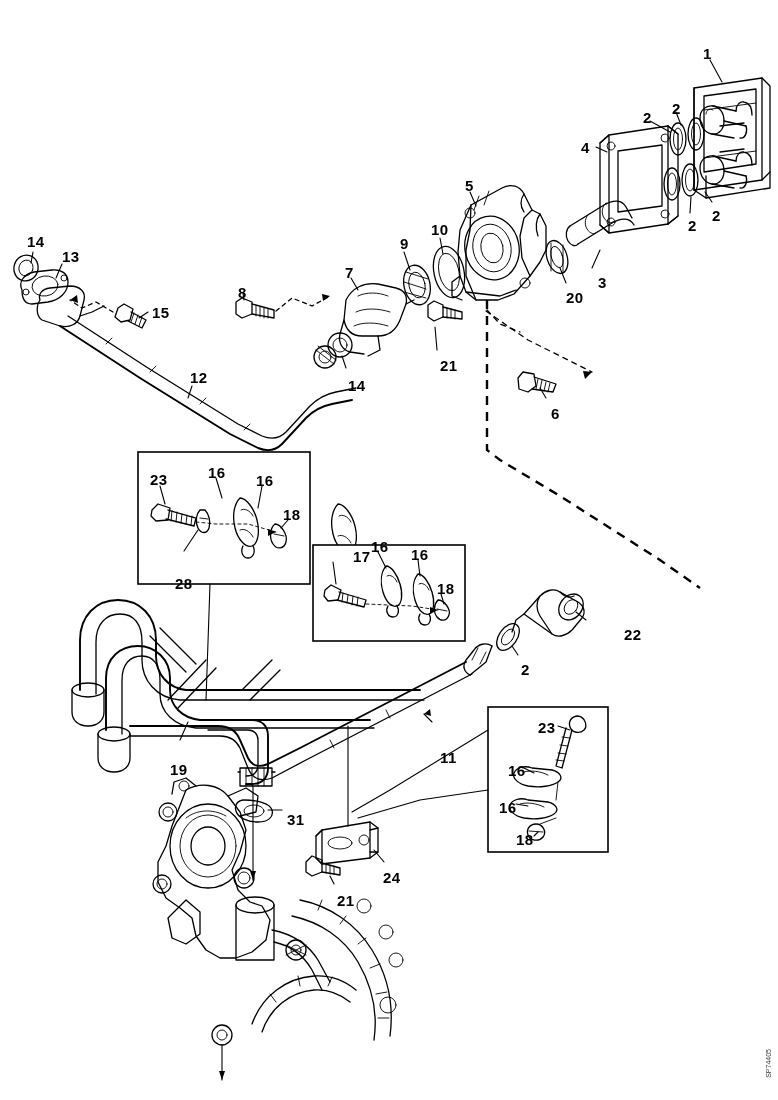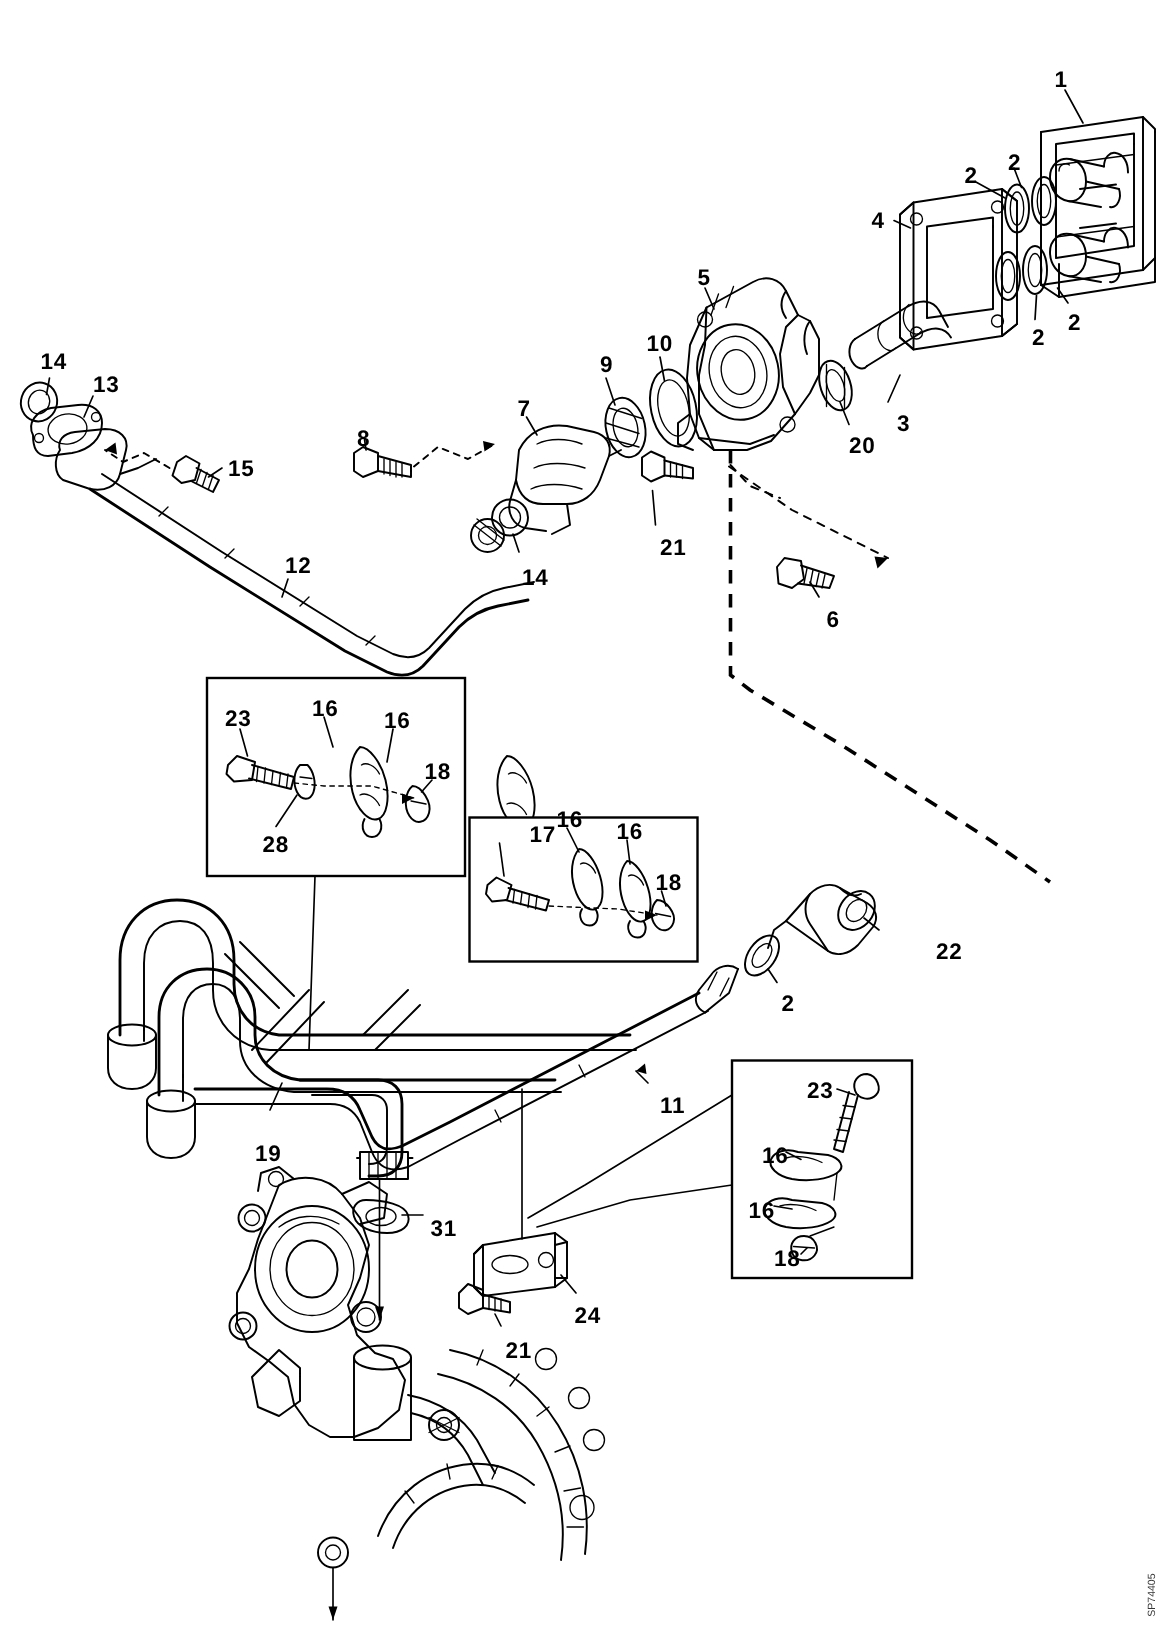"28" span.callout { top: 556px -> 576px }
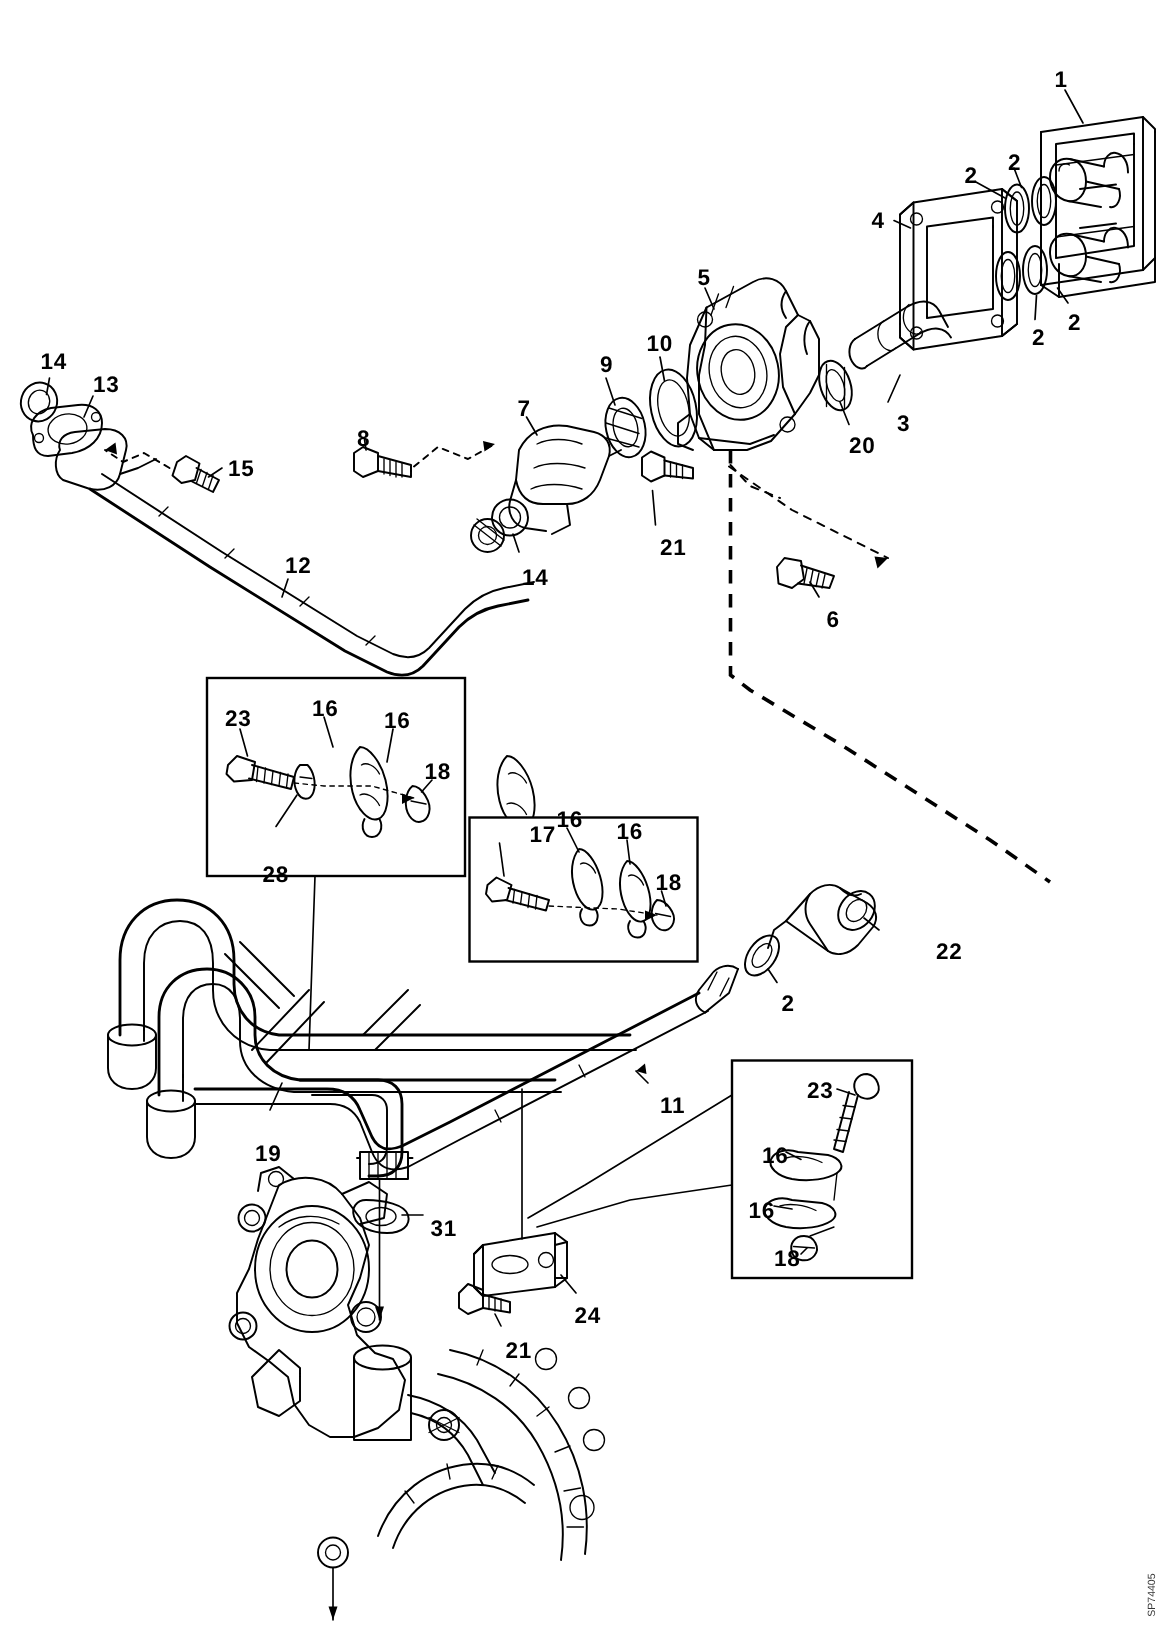"11" span.callout { top: 730px -> 750px }
